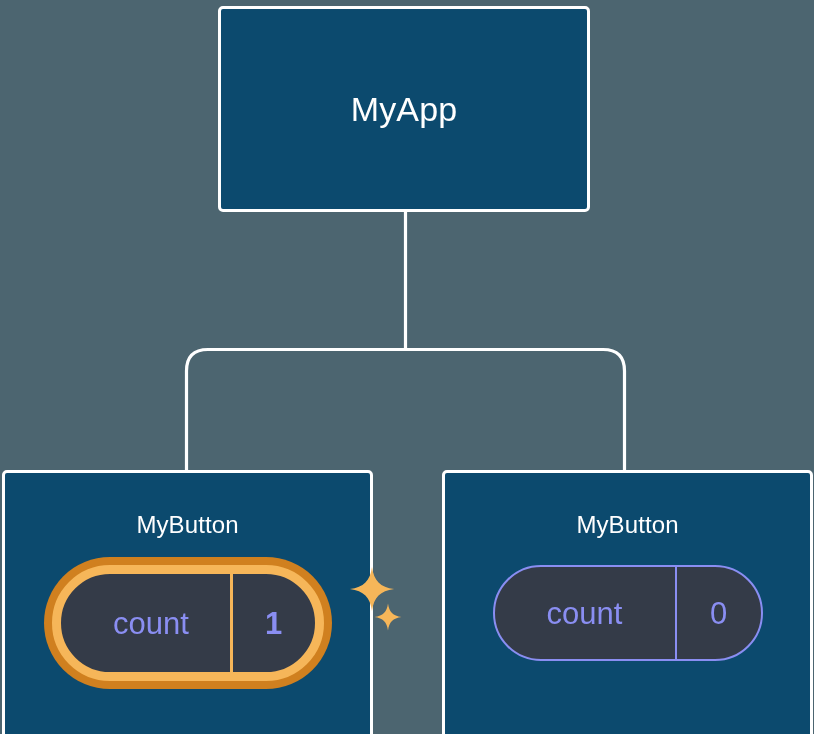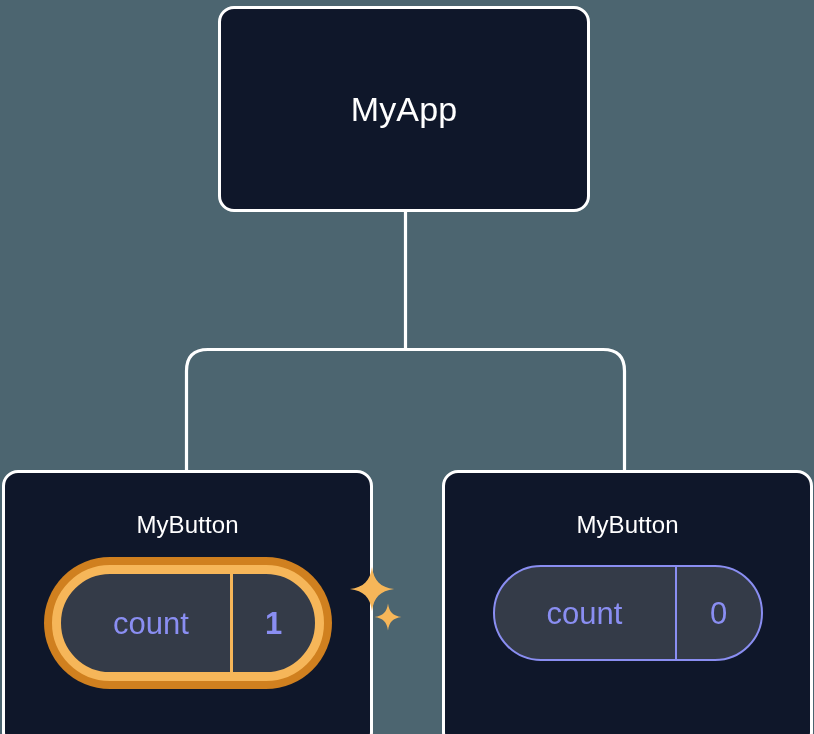"MyApp" .node { background: #0f172a -> #0c4a6e; border-radius: 16px -> 5px }
